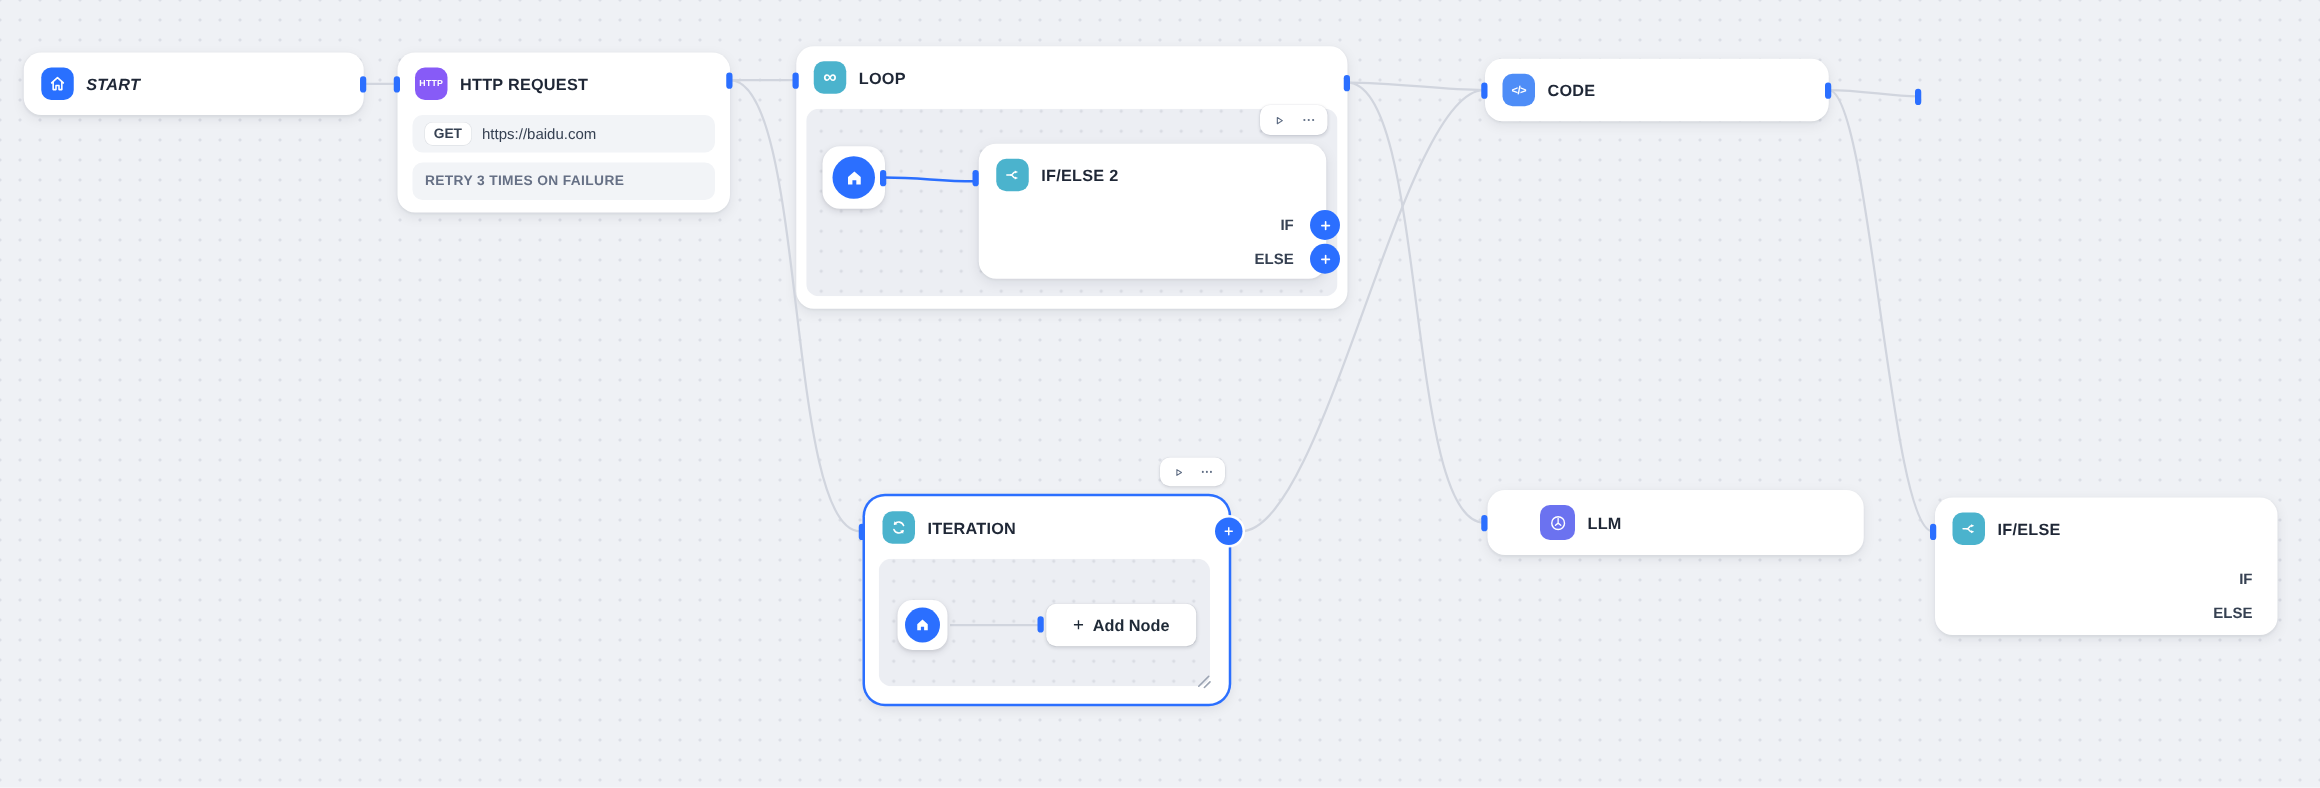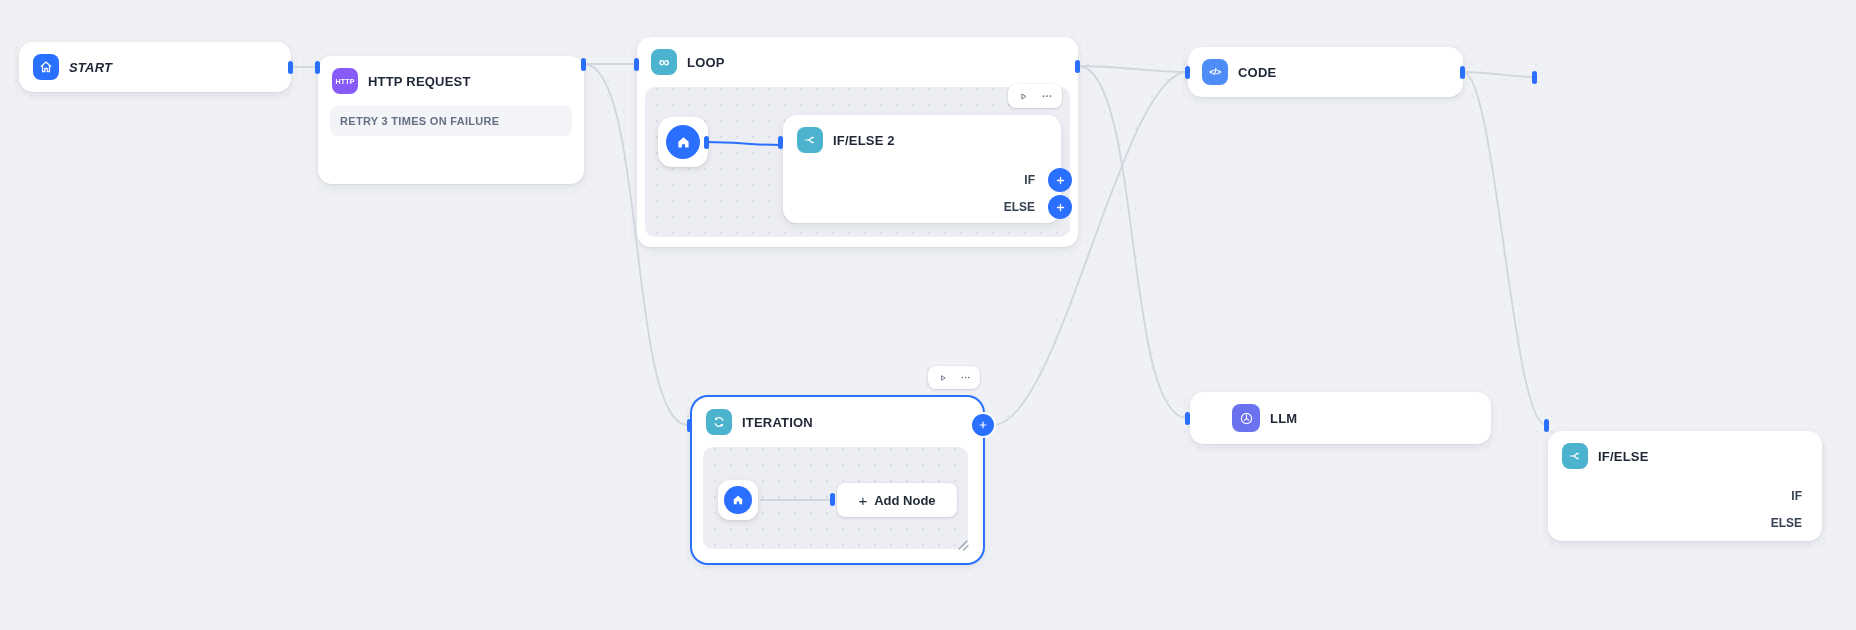"HTTP REQUEST" div.node { top: 56px -> 42px }
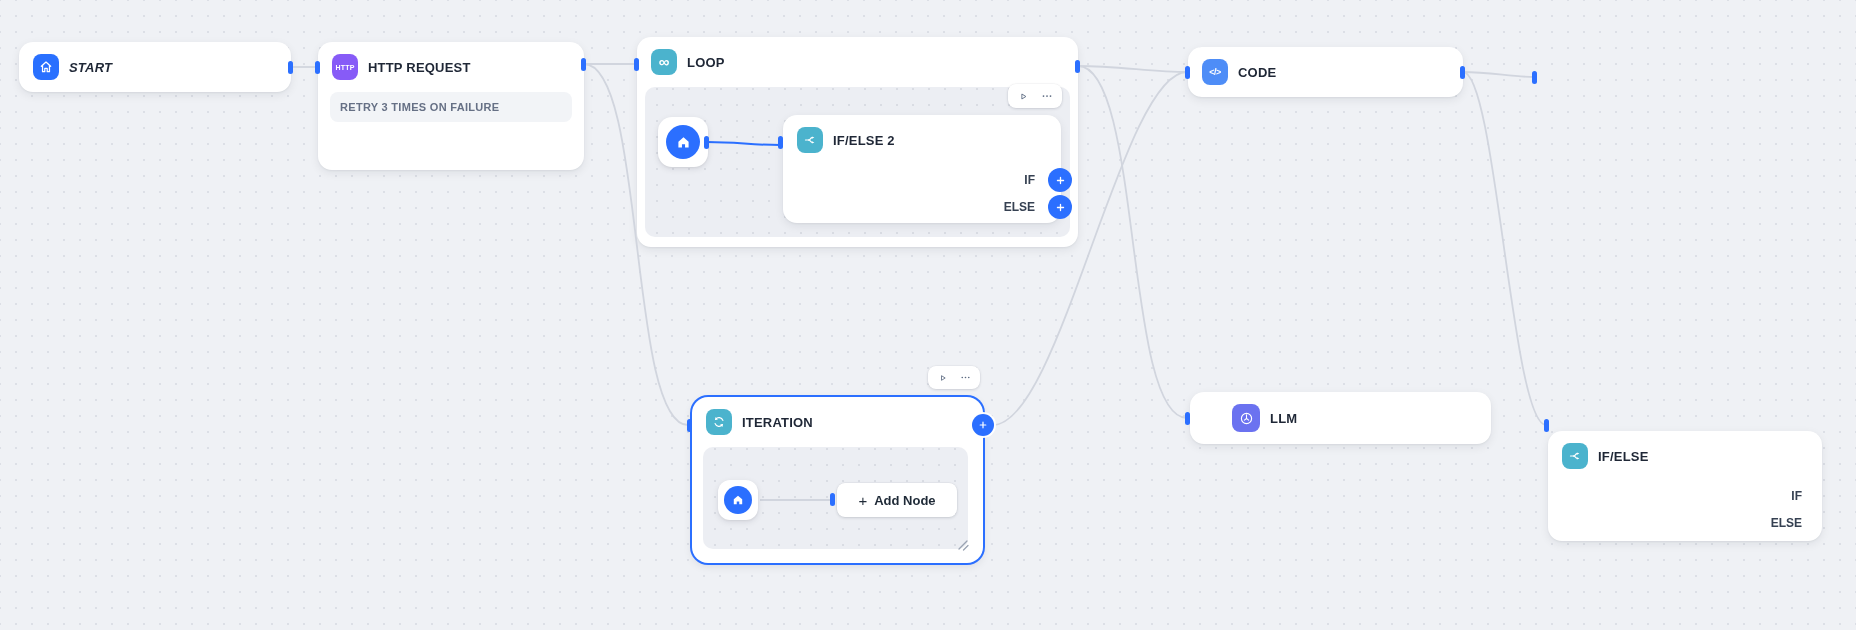"GET" div.http-row { html: none -> <div> <span>GET</span> <span>https://baidu.com</span> </div> }
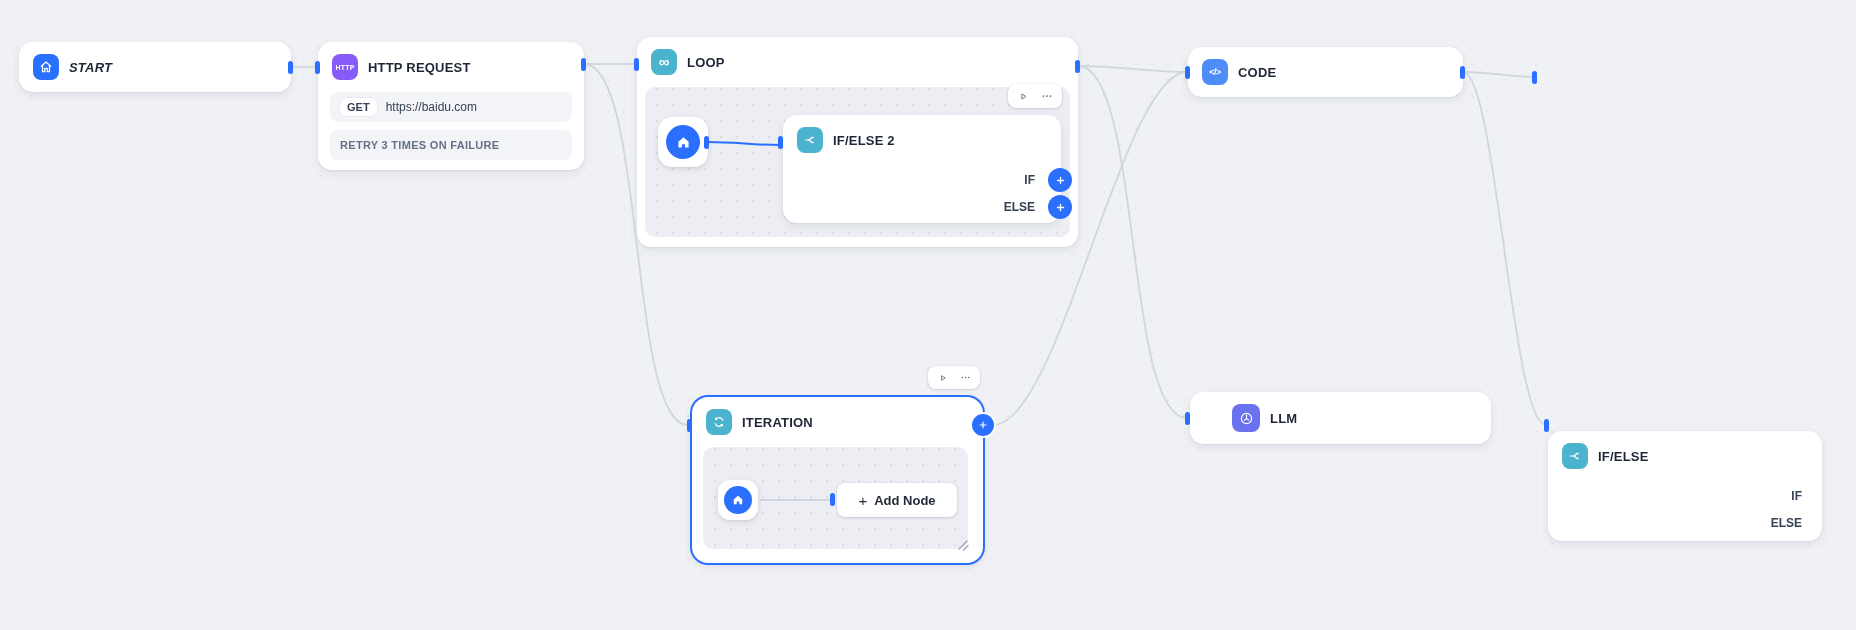"IF/ELSE" div.node { margin-top: 33px -> none }
